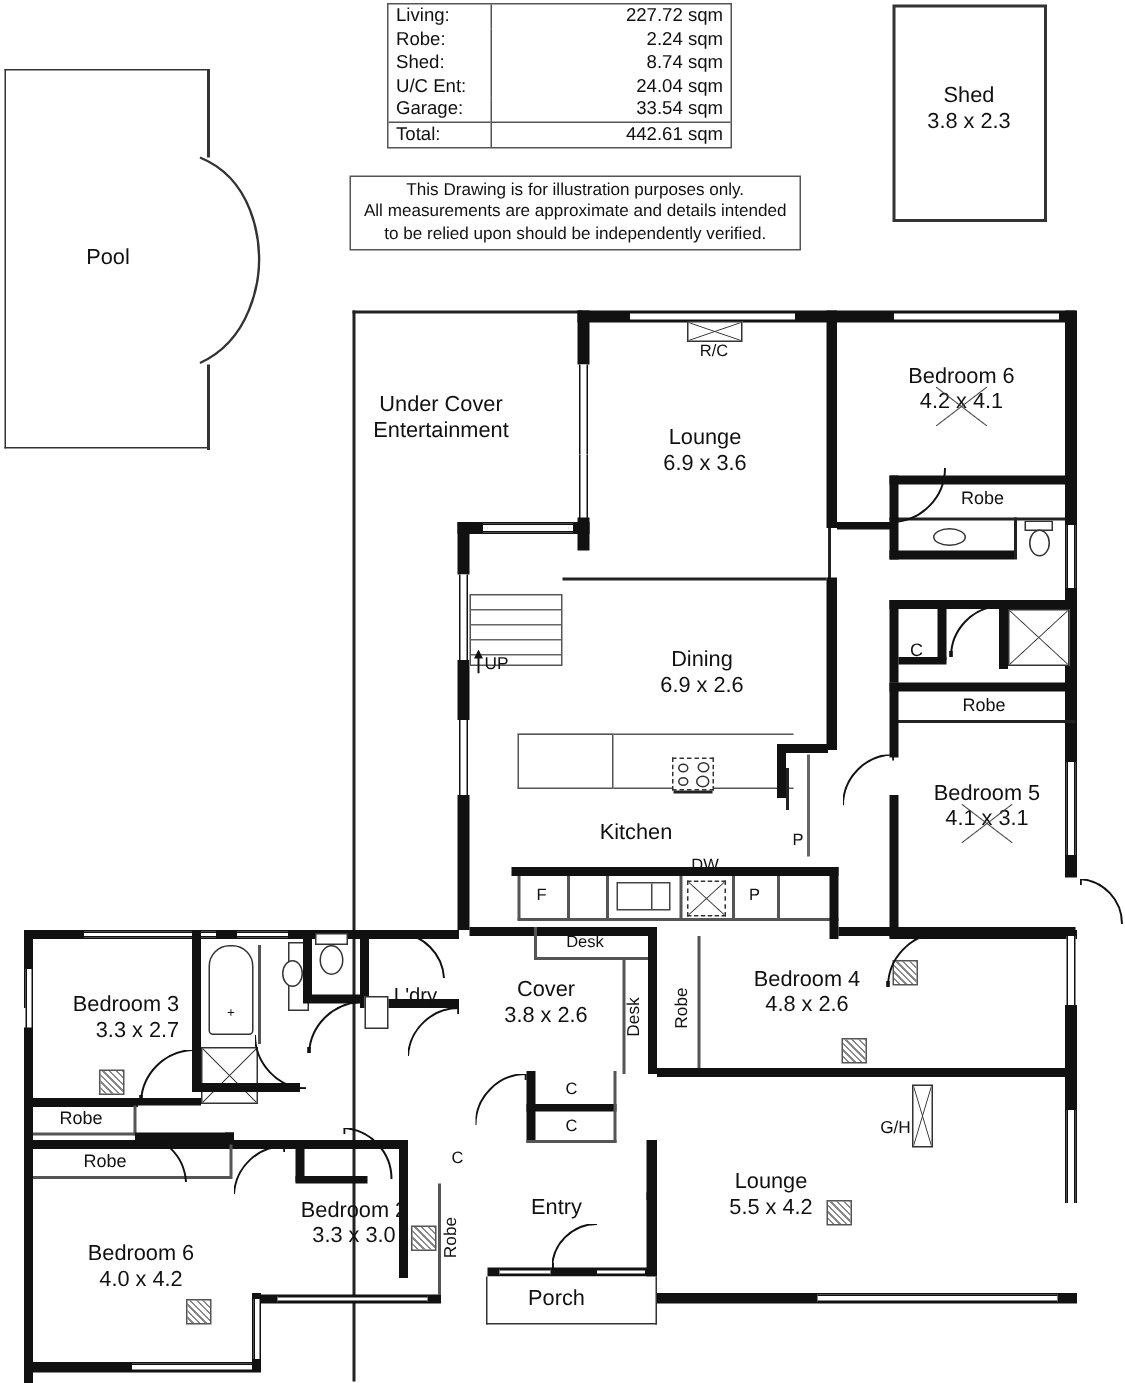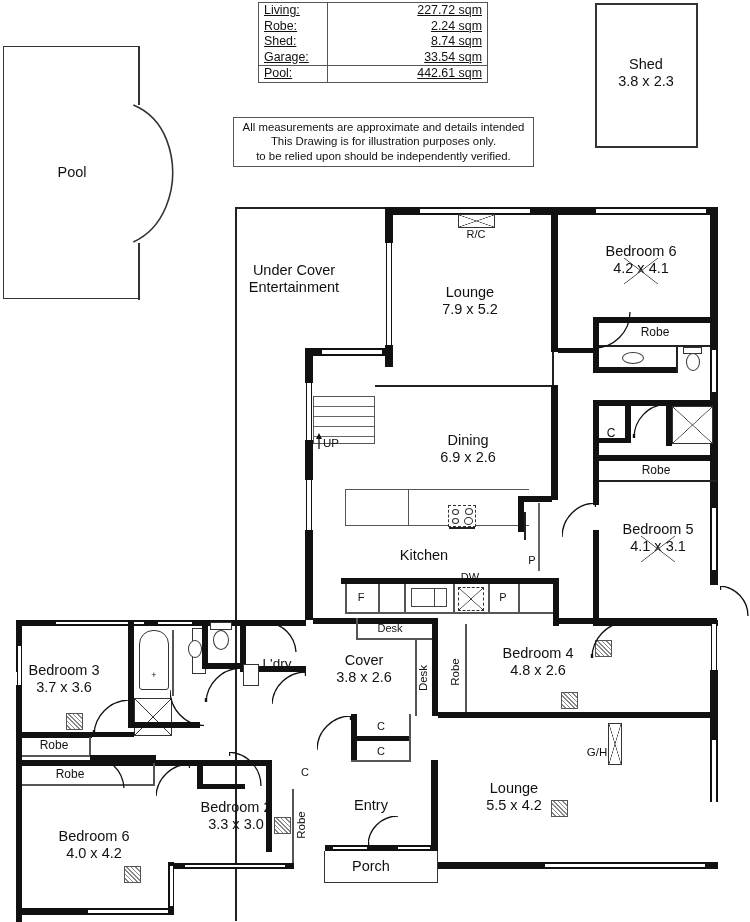"Living:" #area-table td { text-decoration: underline -> none }
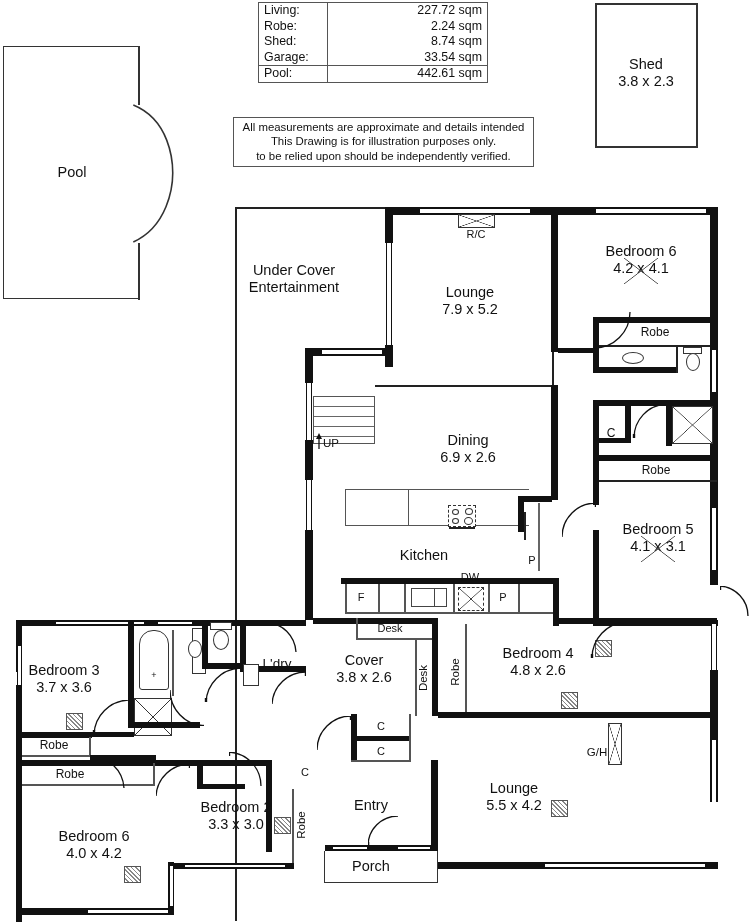"U/C Ent:" tr { html: none -> <tr> <td>U/C Ent:</td> <td>24.04 sqm</td> </tr> }
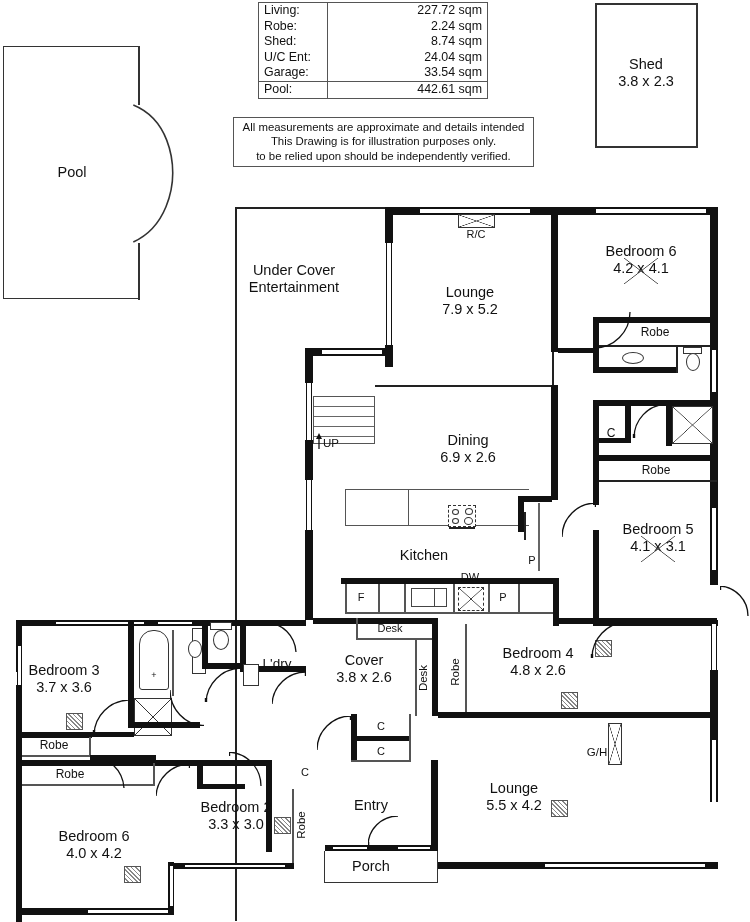"Pool:" td.k { text: Pool -> Total }
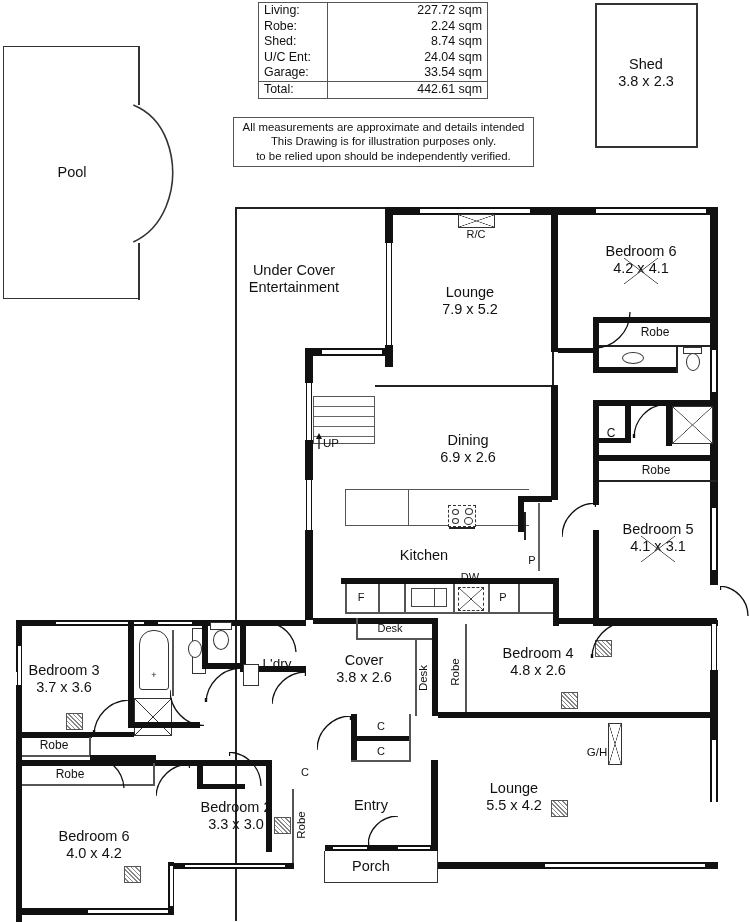"All measurements are approximate and" div { order: before "This Drawing is for illustration" -> after "This Drawing is for illustration" }
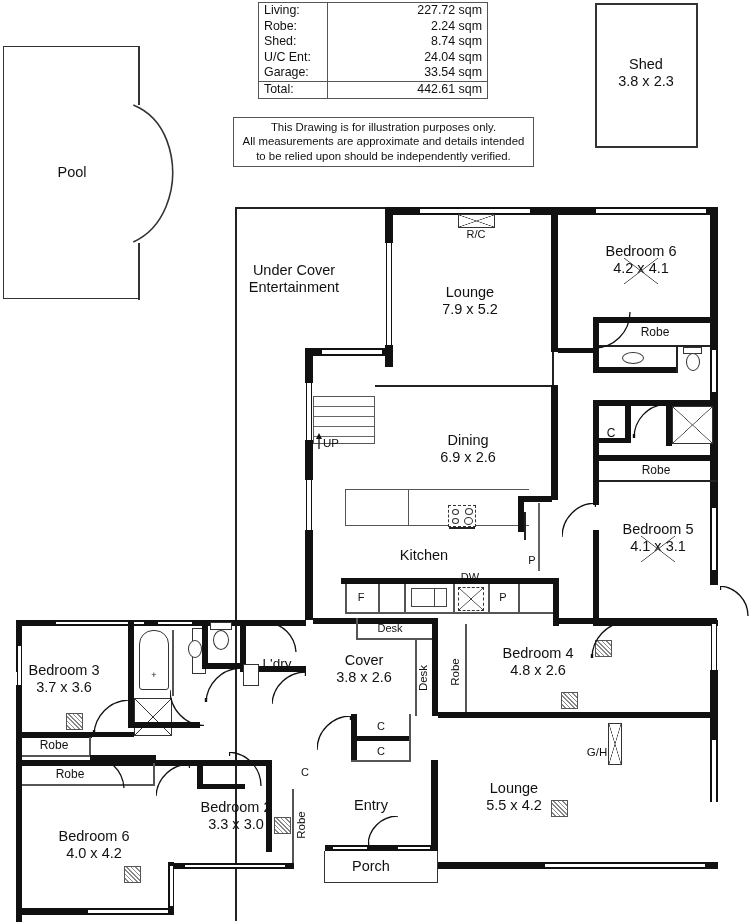"7.9 x 5.2" span.dim { text: 7.9 x 5.2 -> 6.9 x 3.6 }
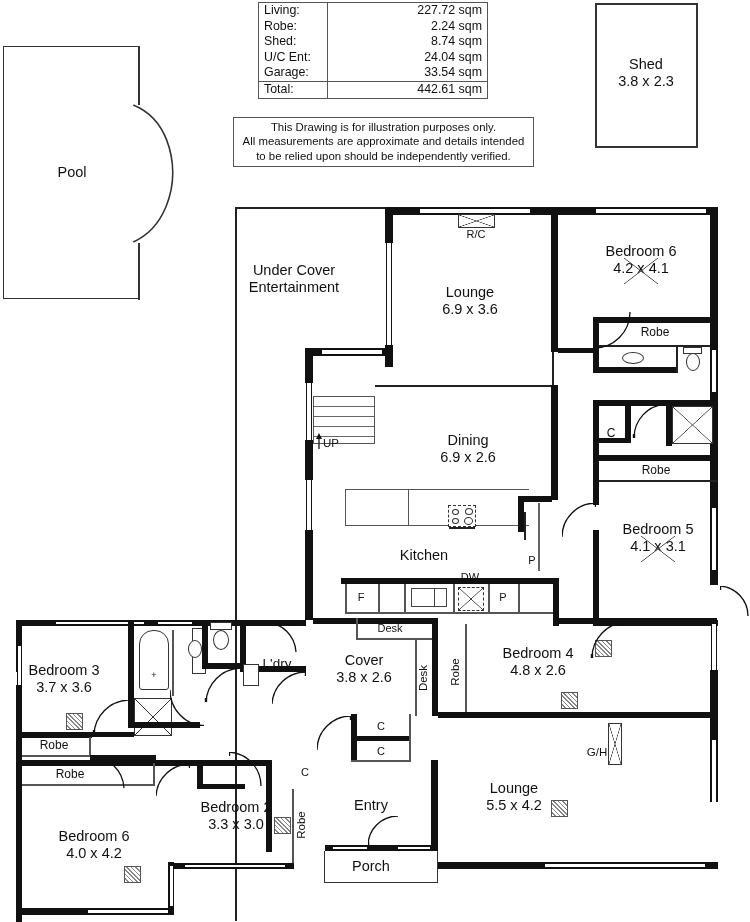"Bedroom 3" div.lbl { left: 64px -> 84px; text-align: none -> right }
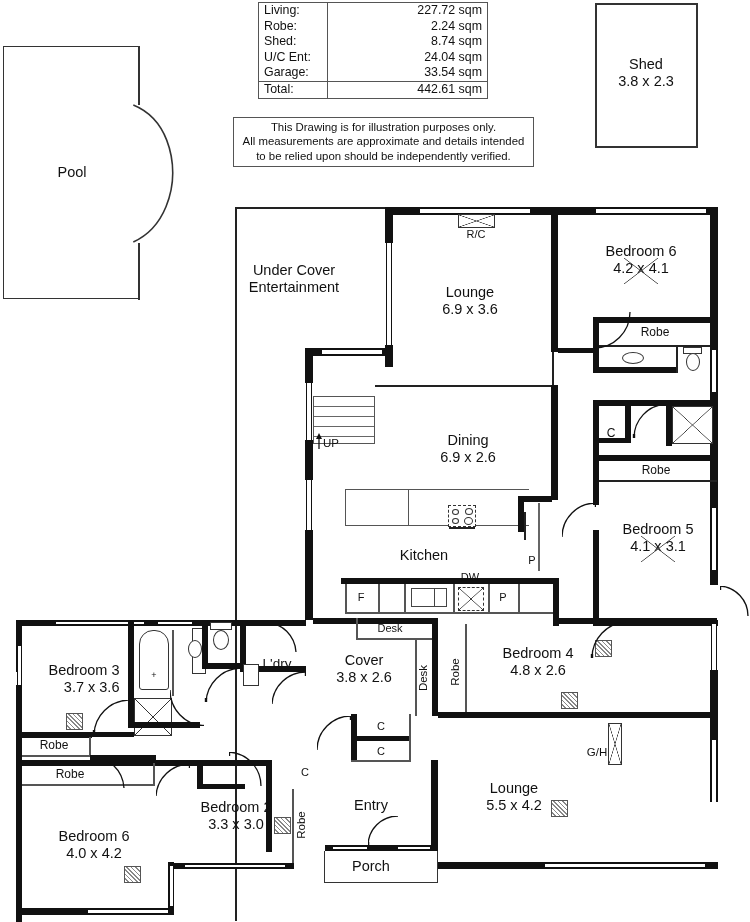"3.7 x 3.6" span.dim { text: 3.7 x 3.6 -> 3.3 x 2.7 }
